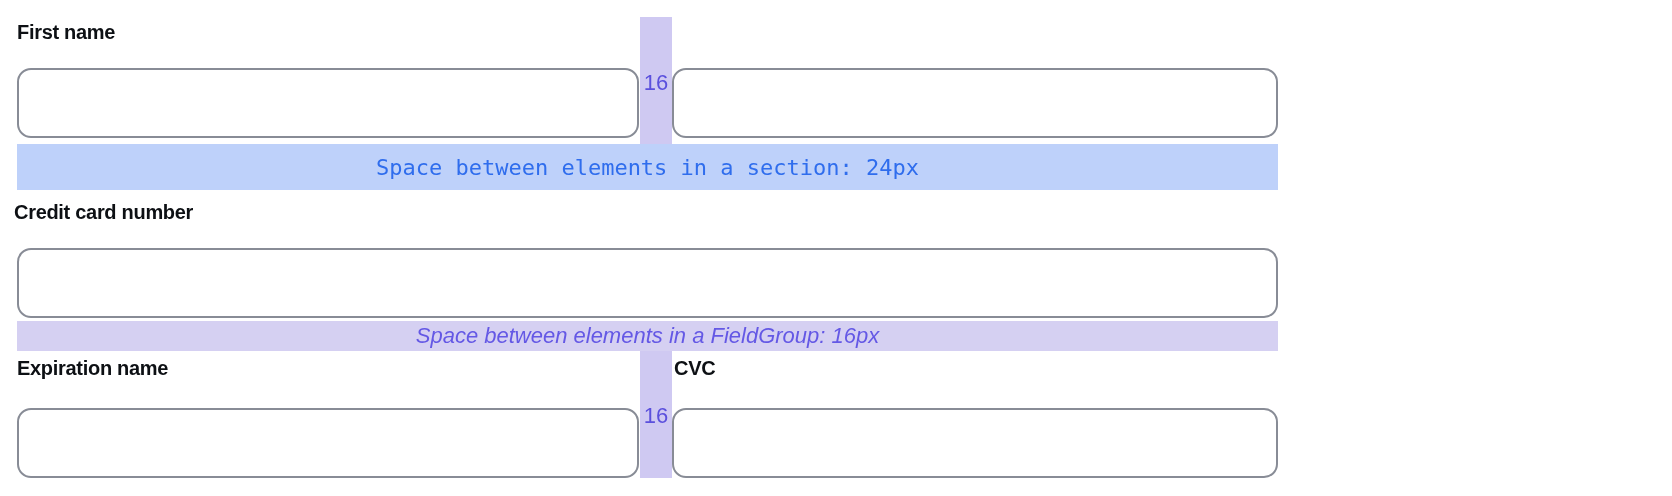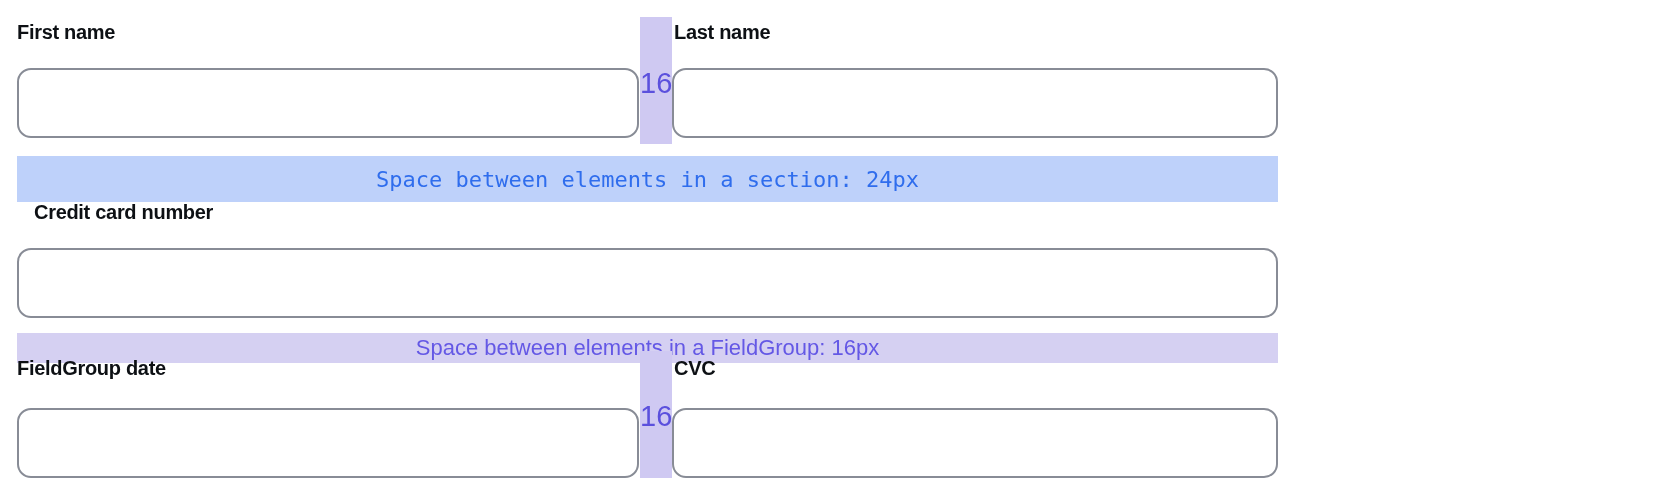"Last name" div.field-label { html: <div>Last name</div> -> none }
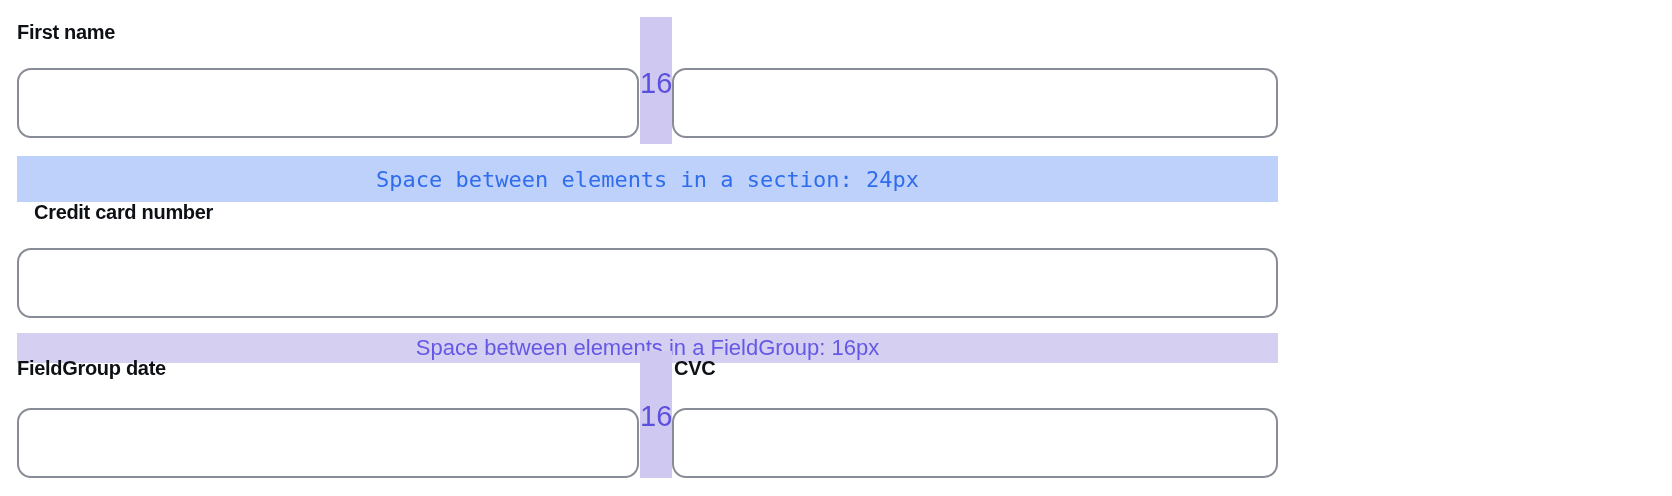"16" .gap-num { font-size: 29px -> 22px }
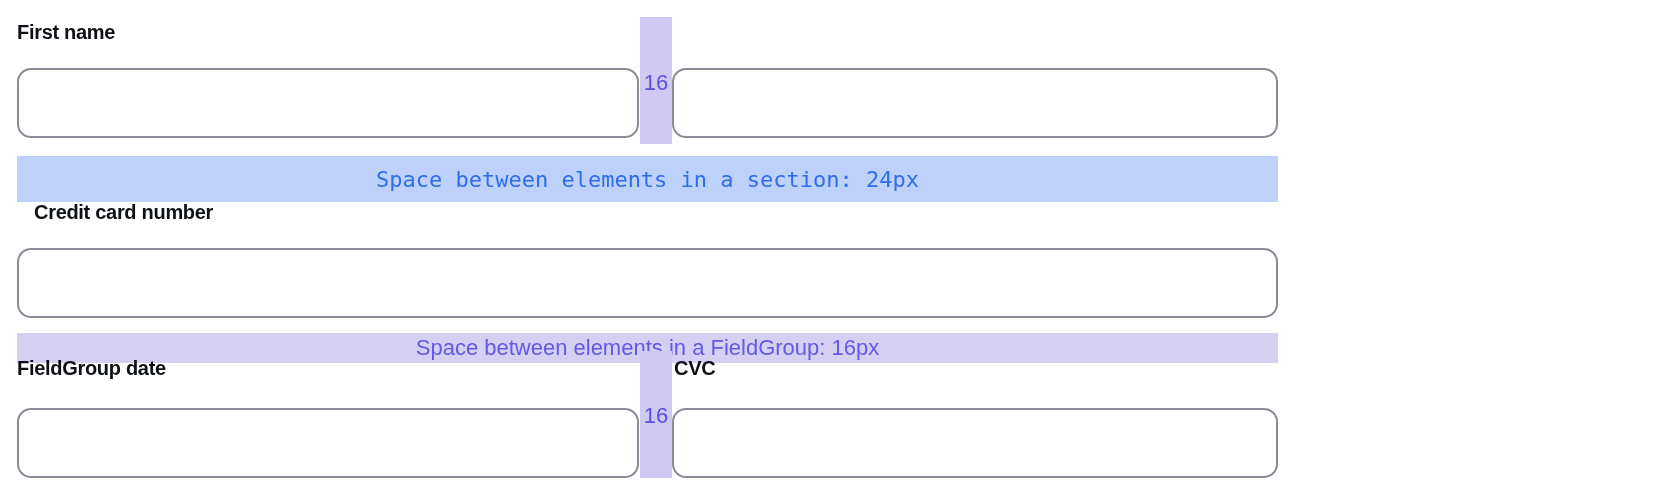"Space between elements in a" .band { margin-top: 12px -> none }
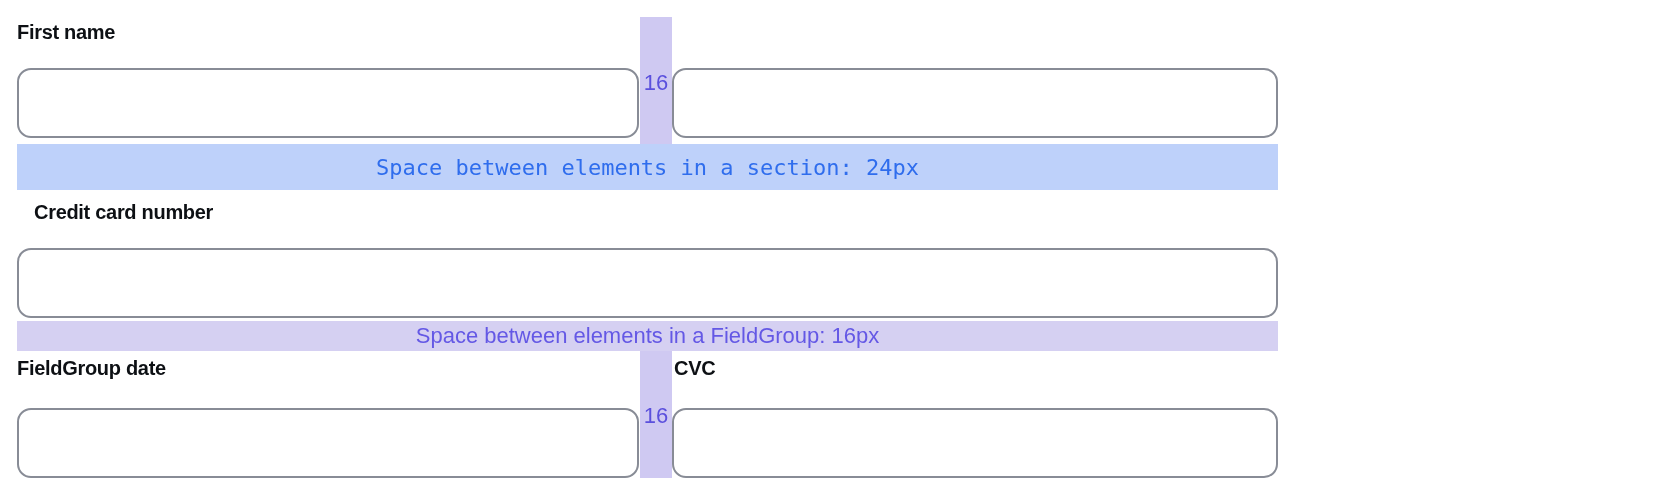"Credit card number" .lbl-cc { left: 34px -> 14px }
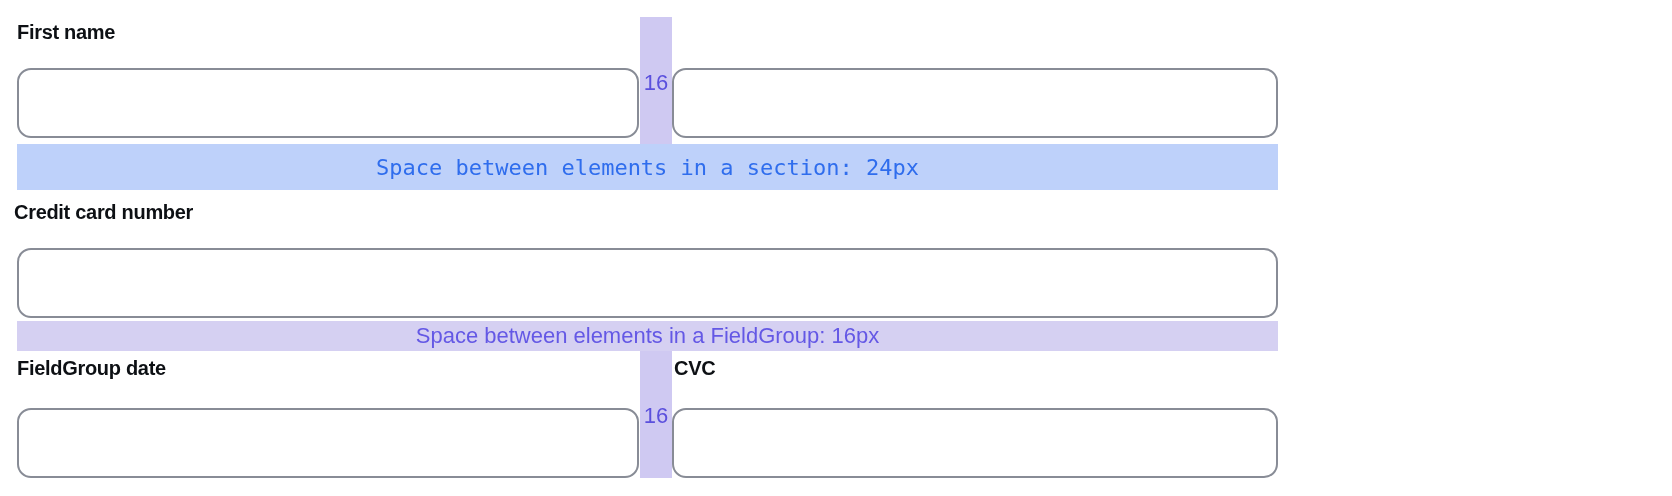"Space between elements in a FieldGroup:" .band-fieldgroup { font-style: none -> italic }
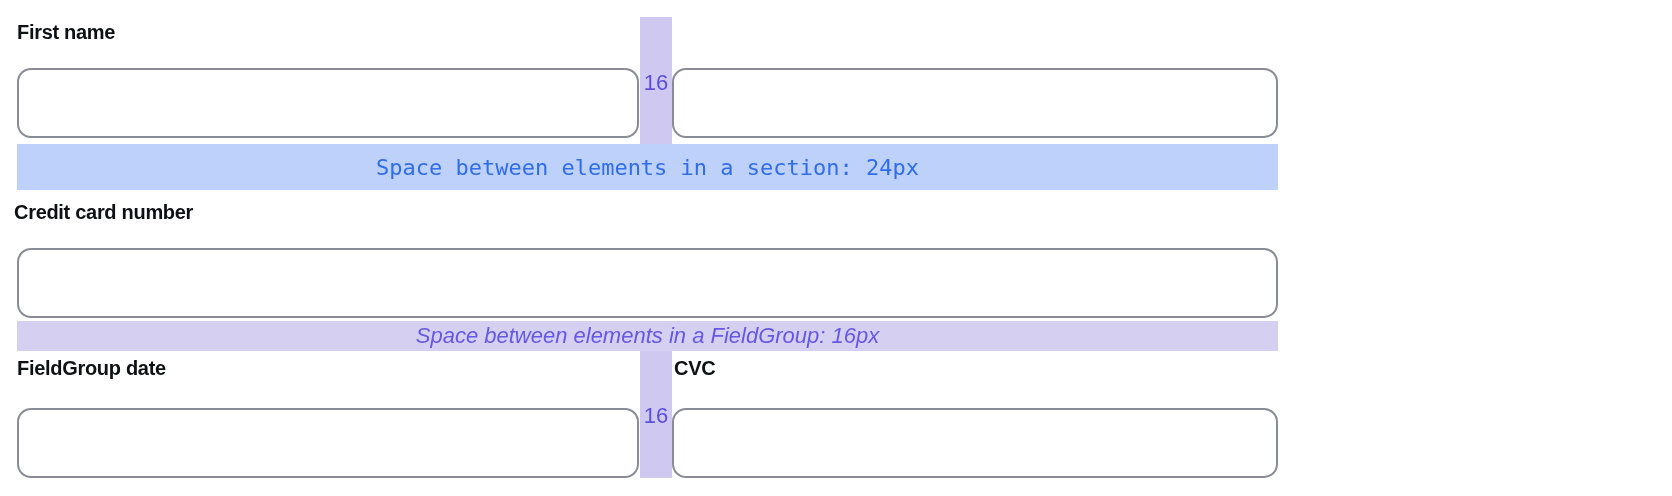"FieldGroup date" div.field-label { text: FieldGroup date -> Expiration name }
